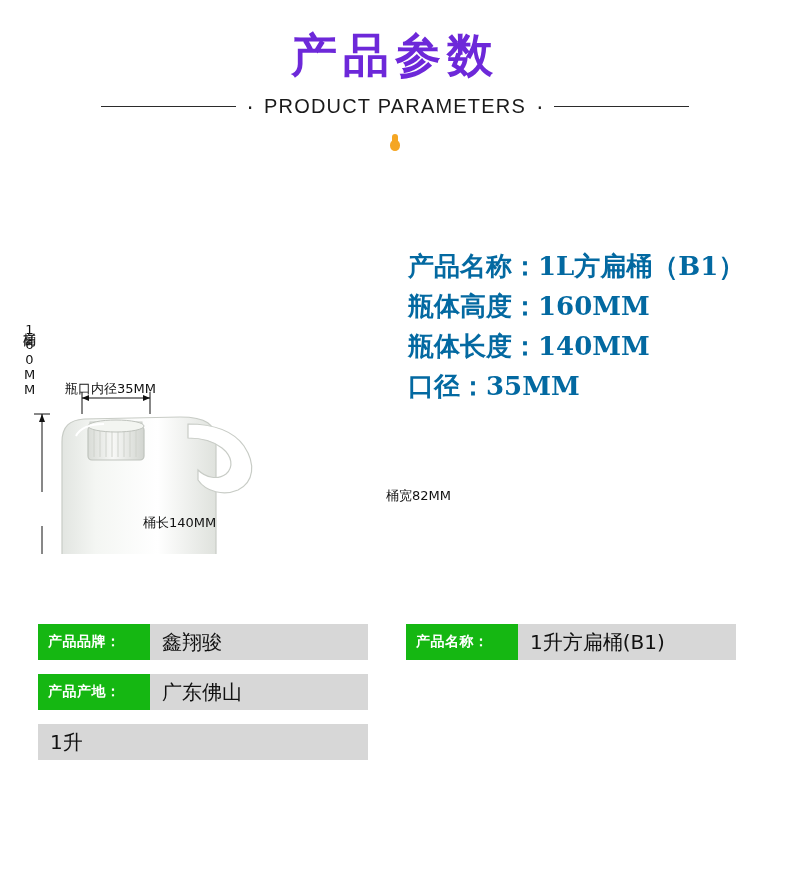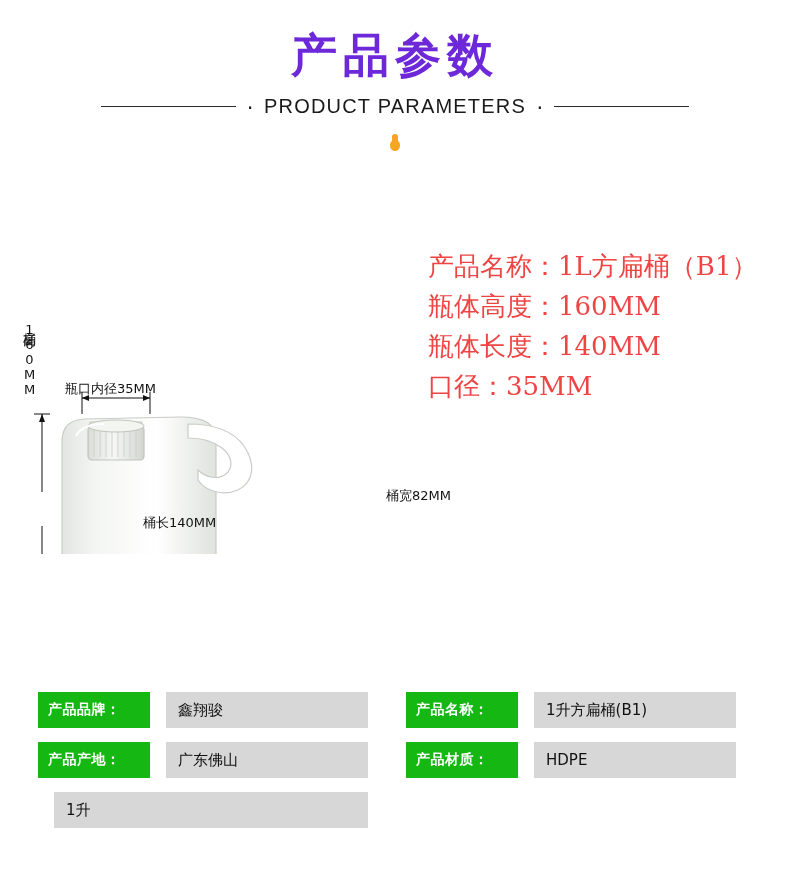"产品名称：1L方扁桶（B1）" .specs { color: #ef4444 -> #0369a1; font-weight: none -> bold; left: 428px -> 408px }
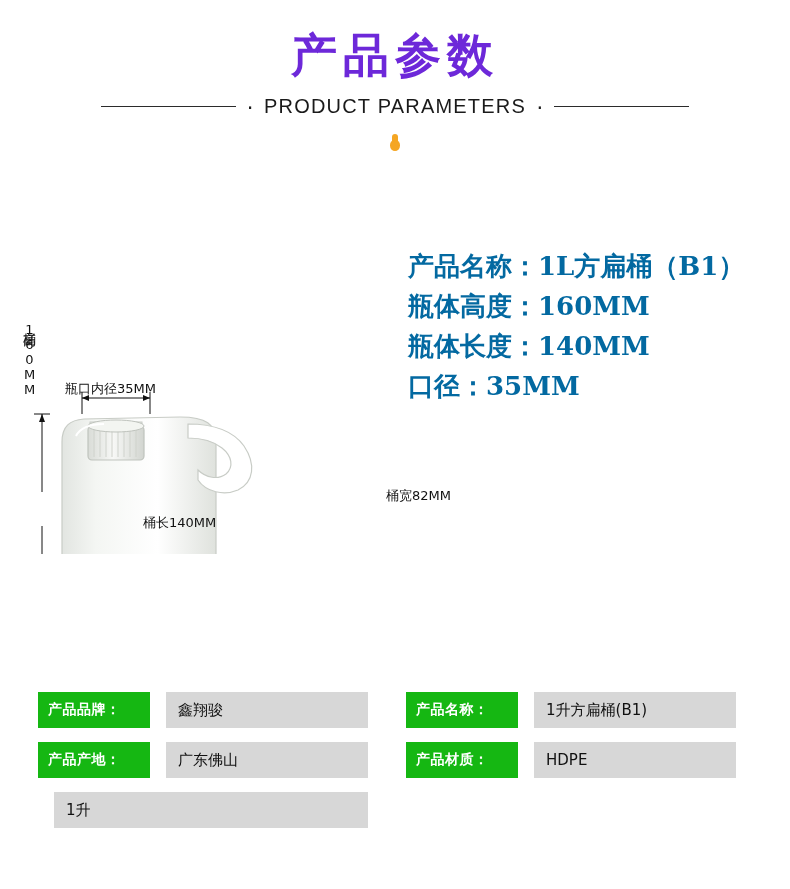"产品品牌：" .tables { top: 692px -> 624px }
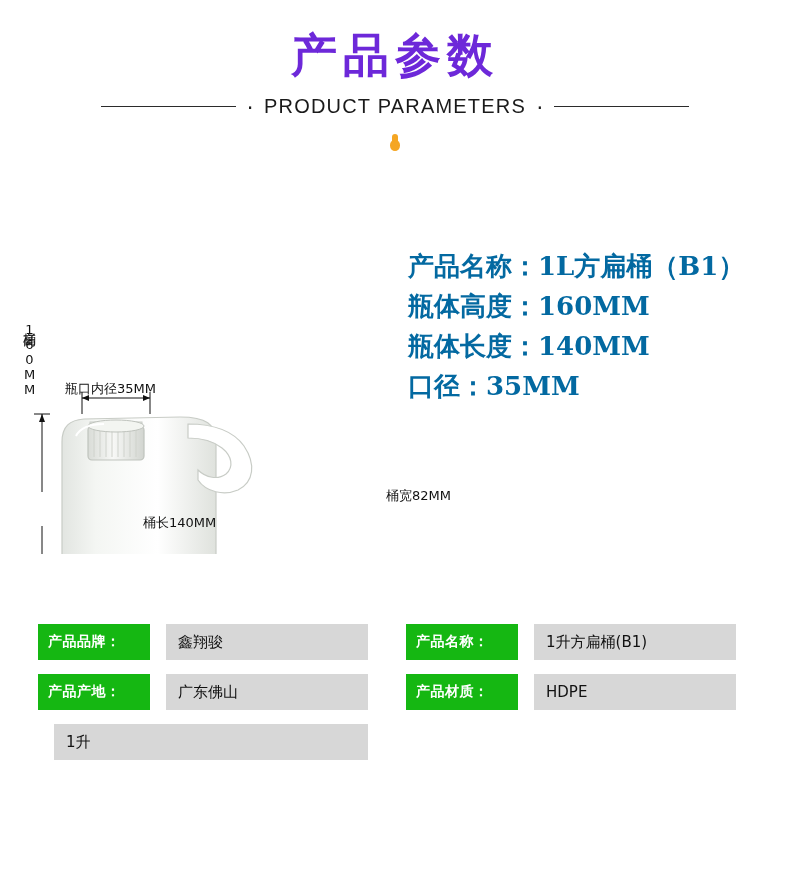"鑫翔骏" .tval { font-size: 15px -> 20px; margin-left: 16px -> none }
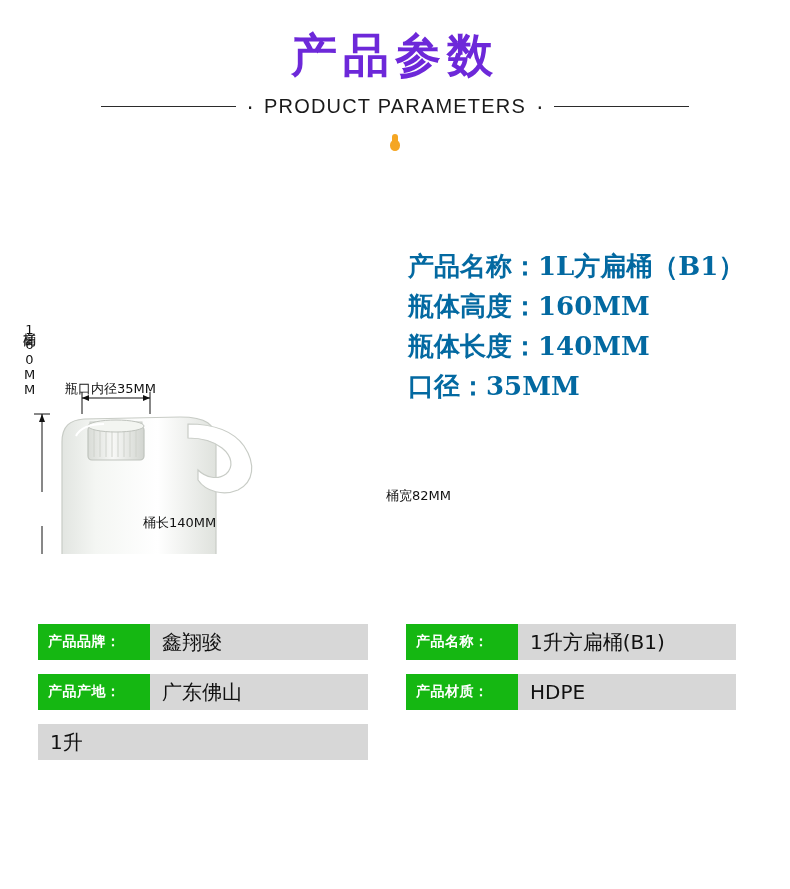"产品材质：" div.trow { html: <div> <div>产品材质：</div> <div>HDPE</div> </div> -> none }
